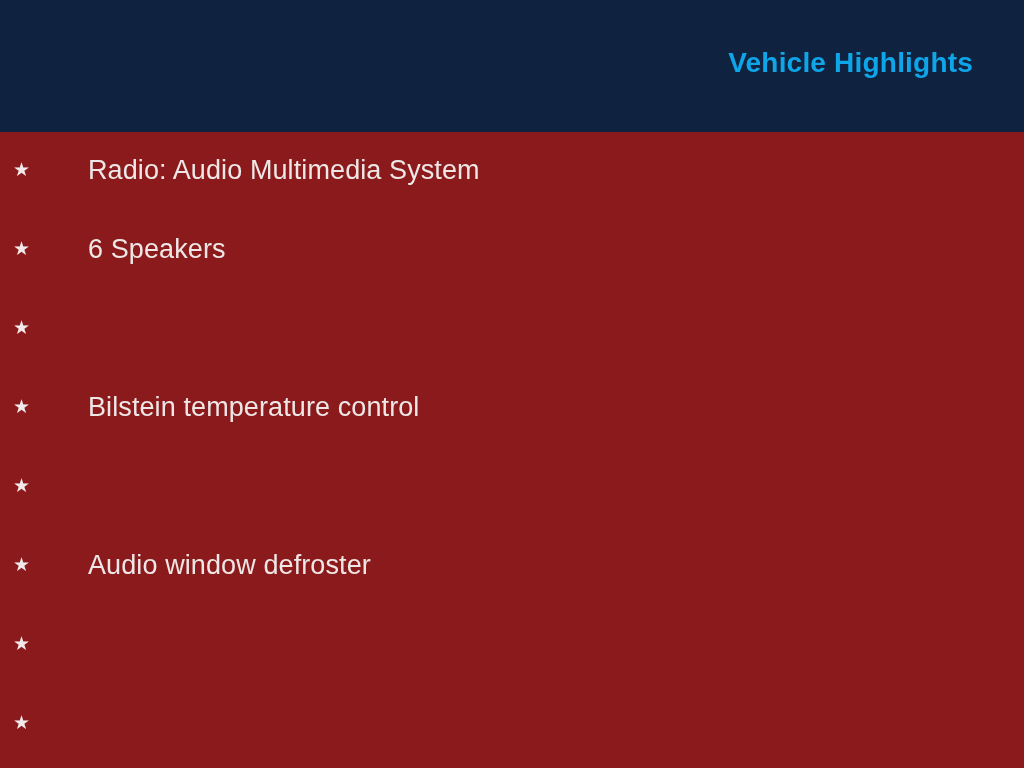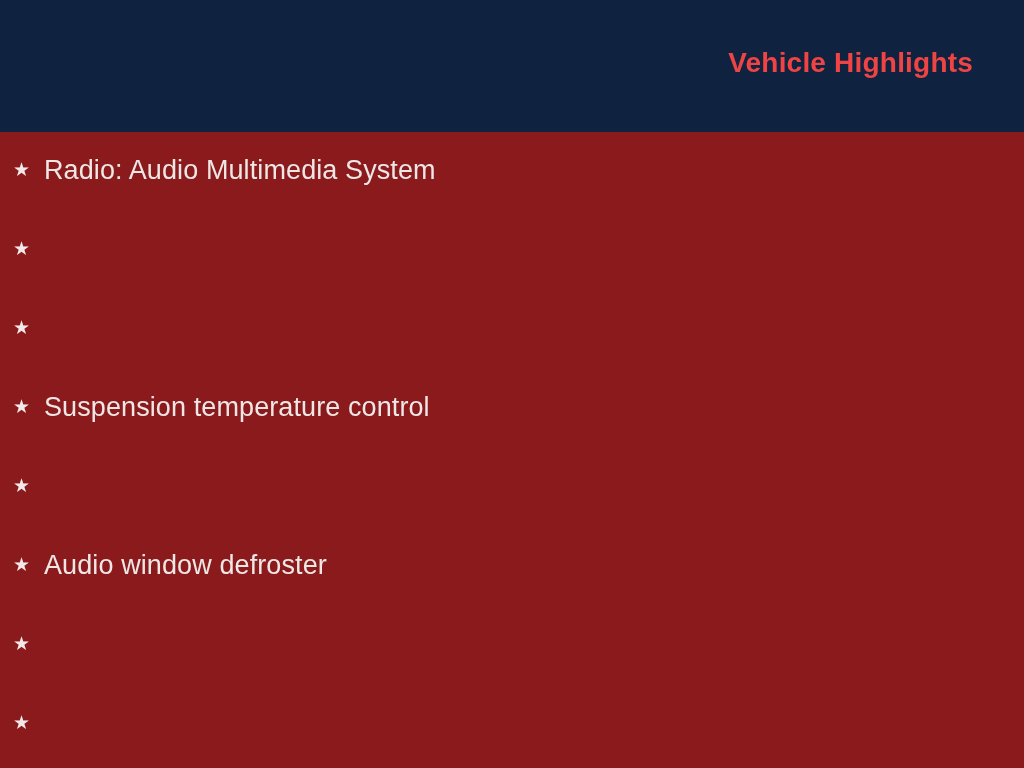"Vehicle Highlights" .header-title { color: #ef4444 -> #0ea5e9 }
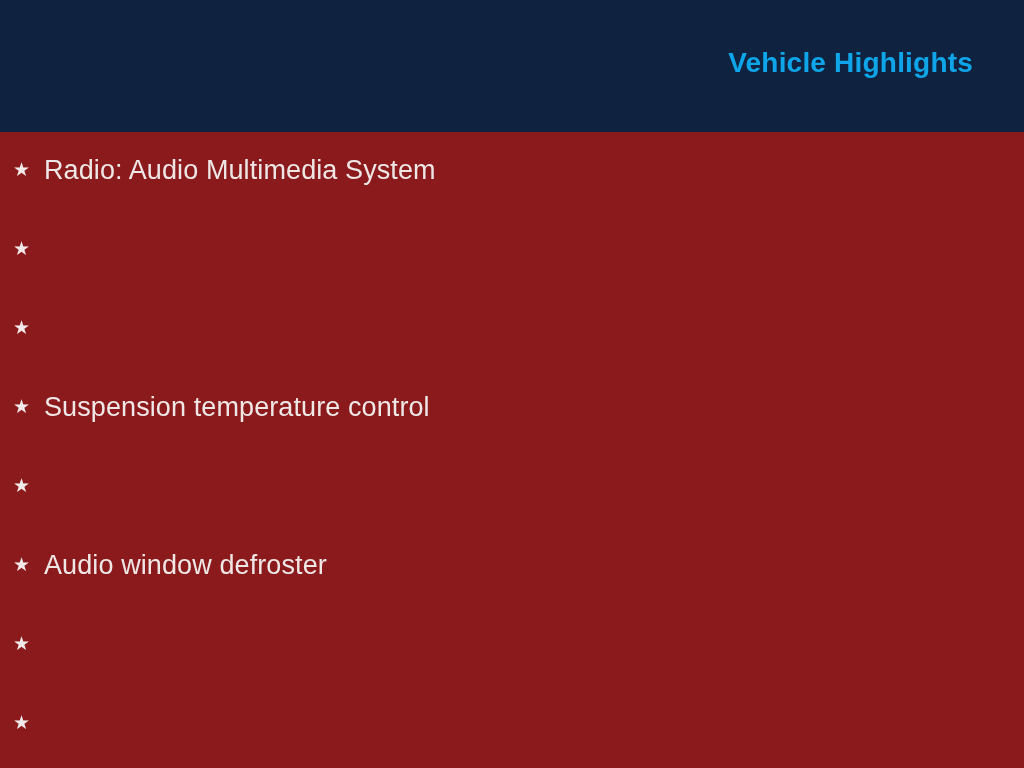"Radio: Audio Multimedia System" .bullet-text { margin-left: none -> 44px }
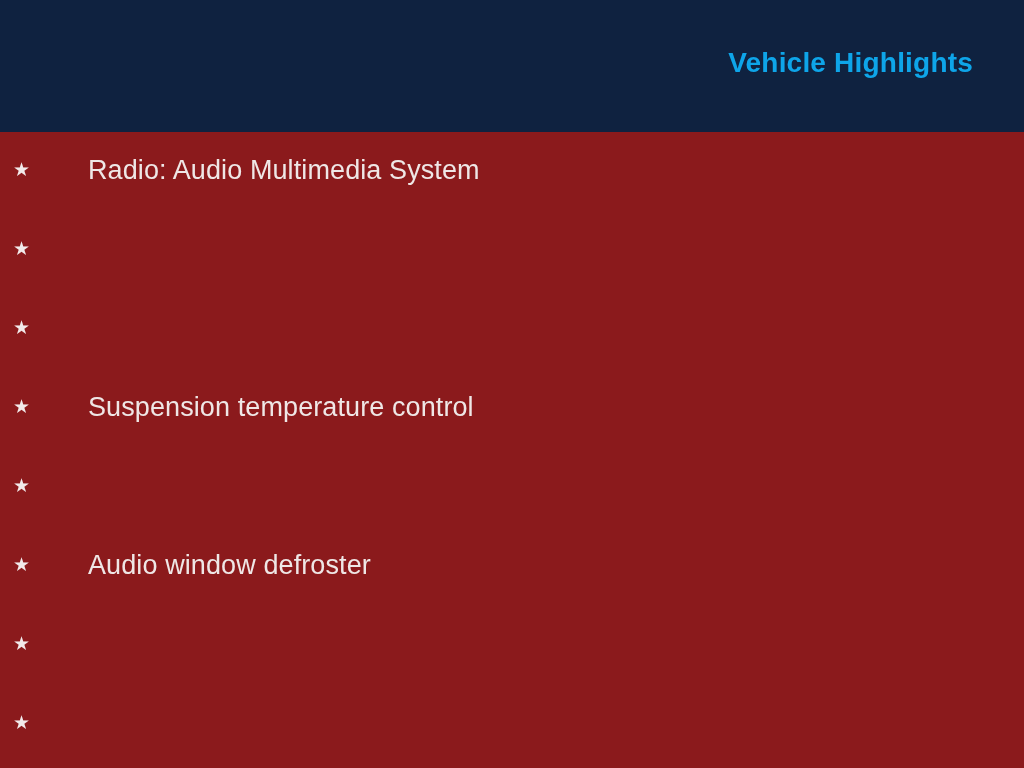"6 Speakers" span.bullet-text { html: none -> <span>6 Speakers</span> }
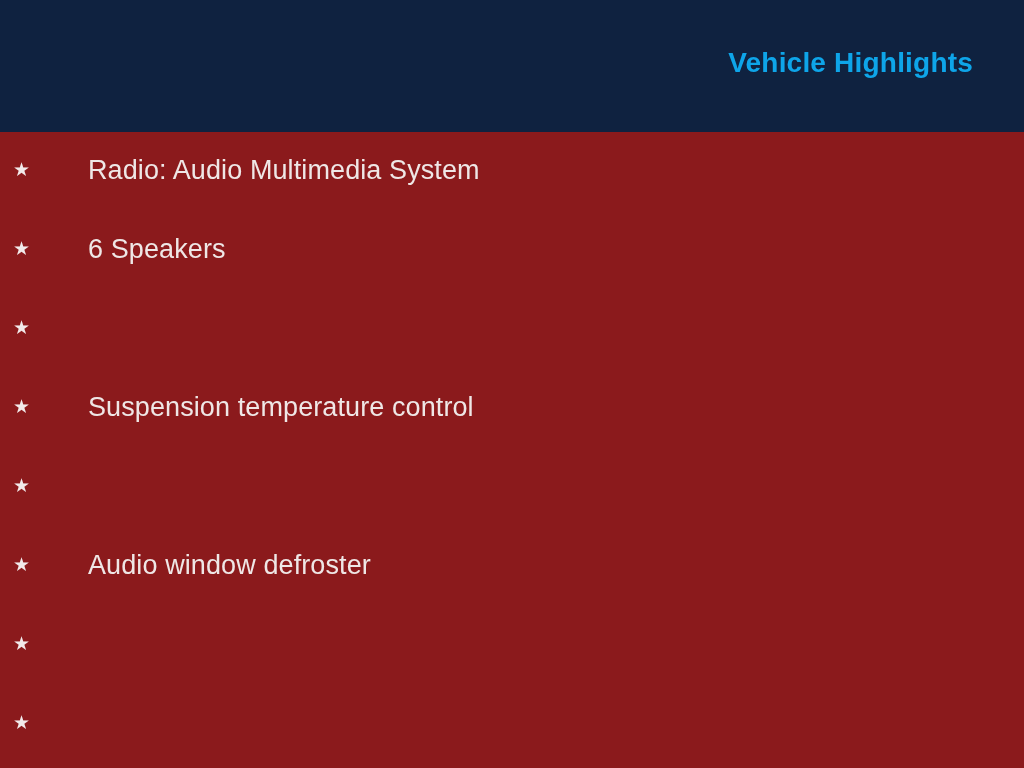"Suspension temperature control" span.bullet-text { text: Suspension -> Bilstein }
